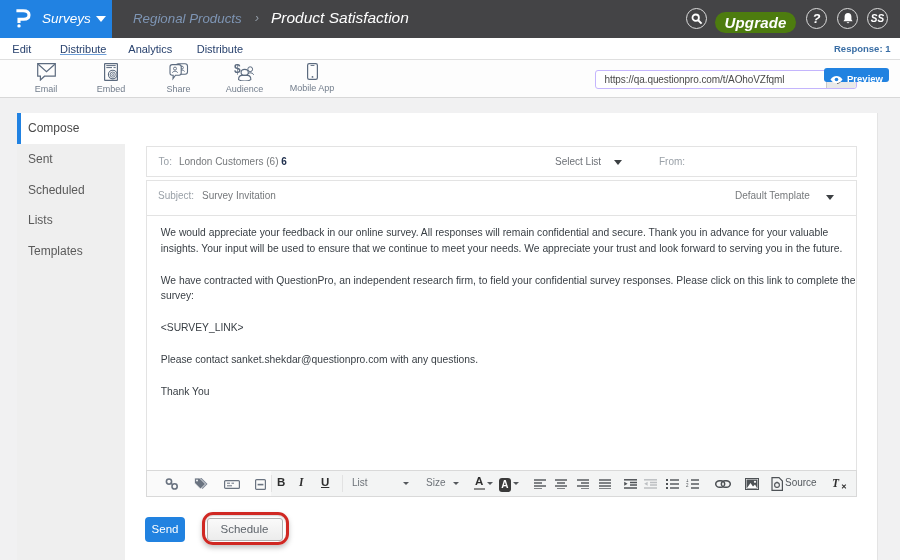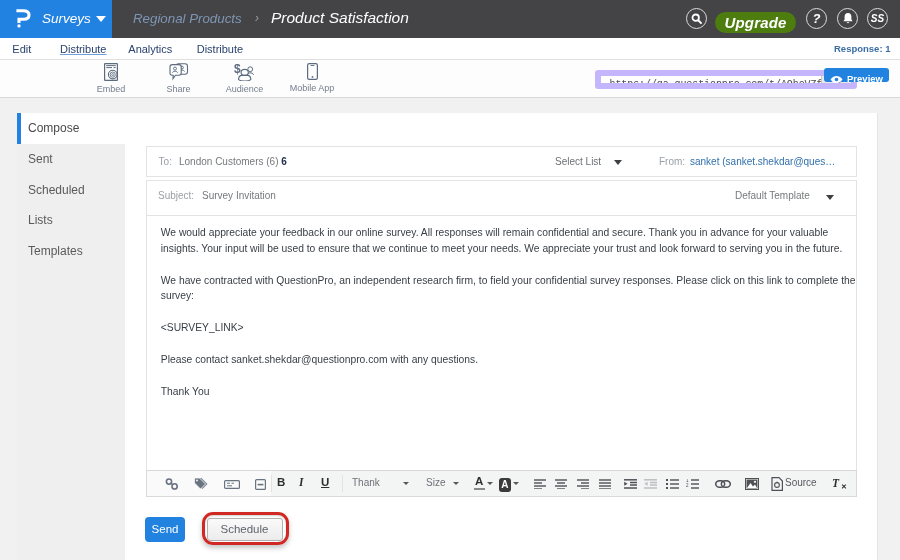"https://qa.questionpro.com/t/AOhoVZfqml" .urlbox { border: 6px solid #c4b5fd -> 1px solid #c4b5fd; font-family: Liberation Mono, monospace -> none }
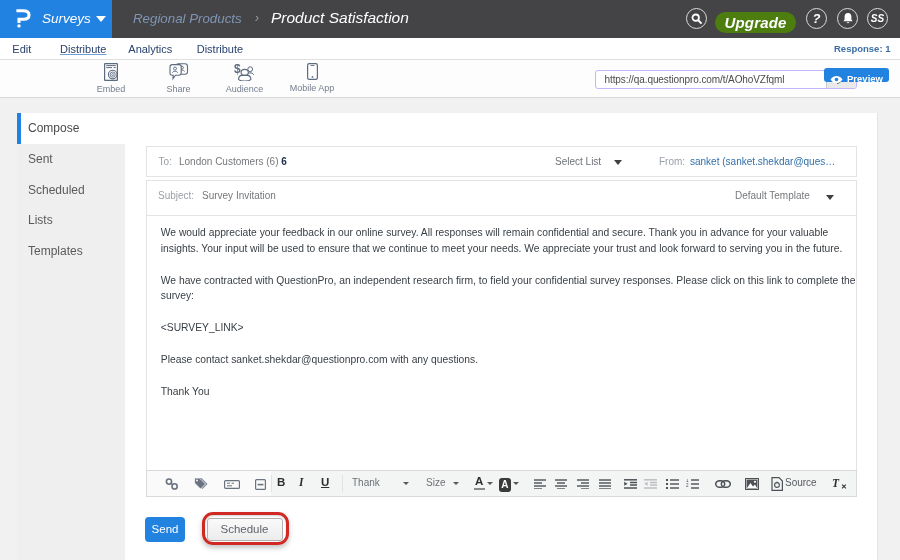"Email" div.titem { html: none -> <div> <svg> <path></path> <path></path> </svg> <div>Email</div> </div> }
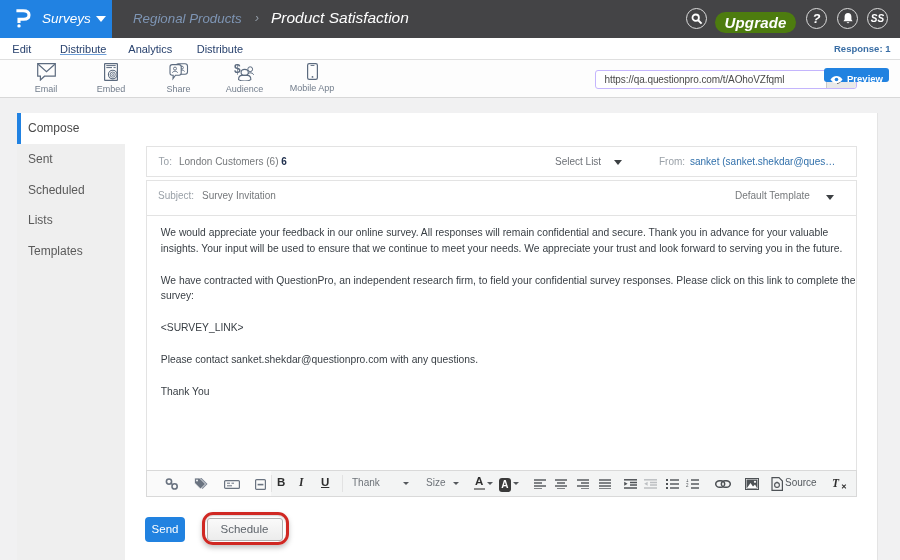"sanket (sanket.shekdar@ques…" span { html: <span>sanket (sanket.shekdar@ques…</span> -> none }
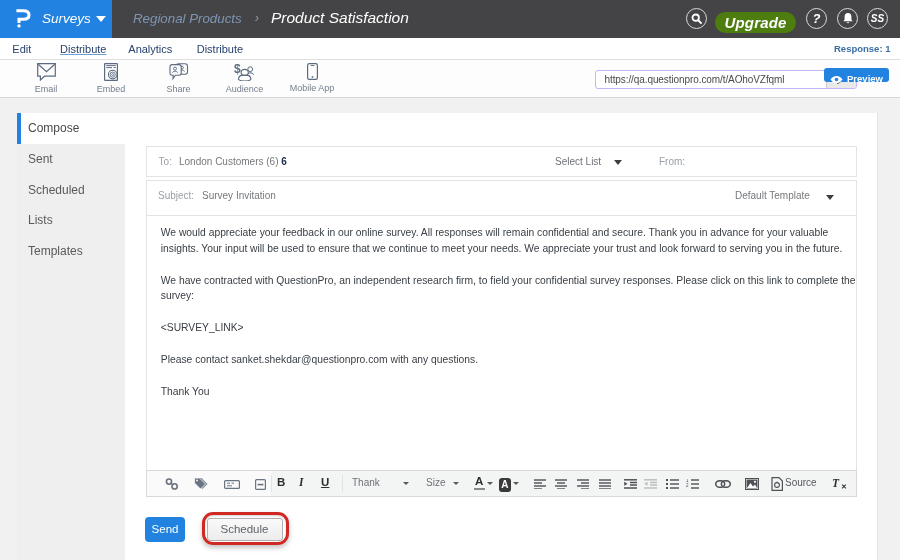"Thank" span.etxt { text: Thank -> List }
